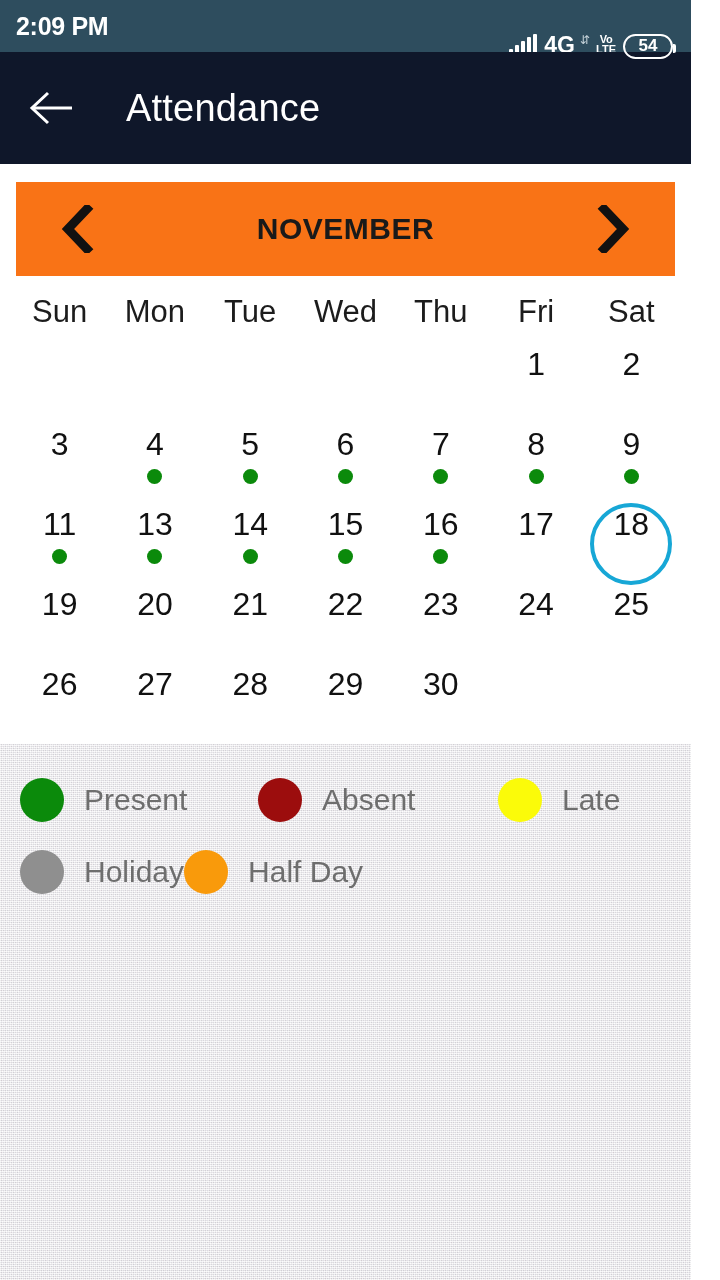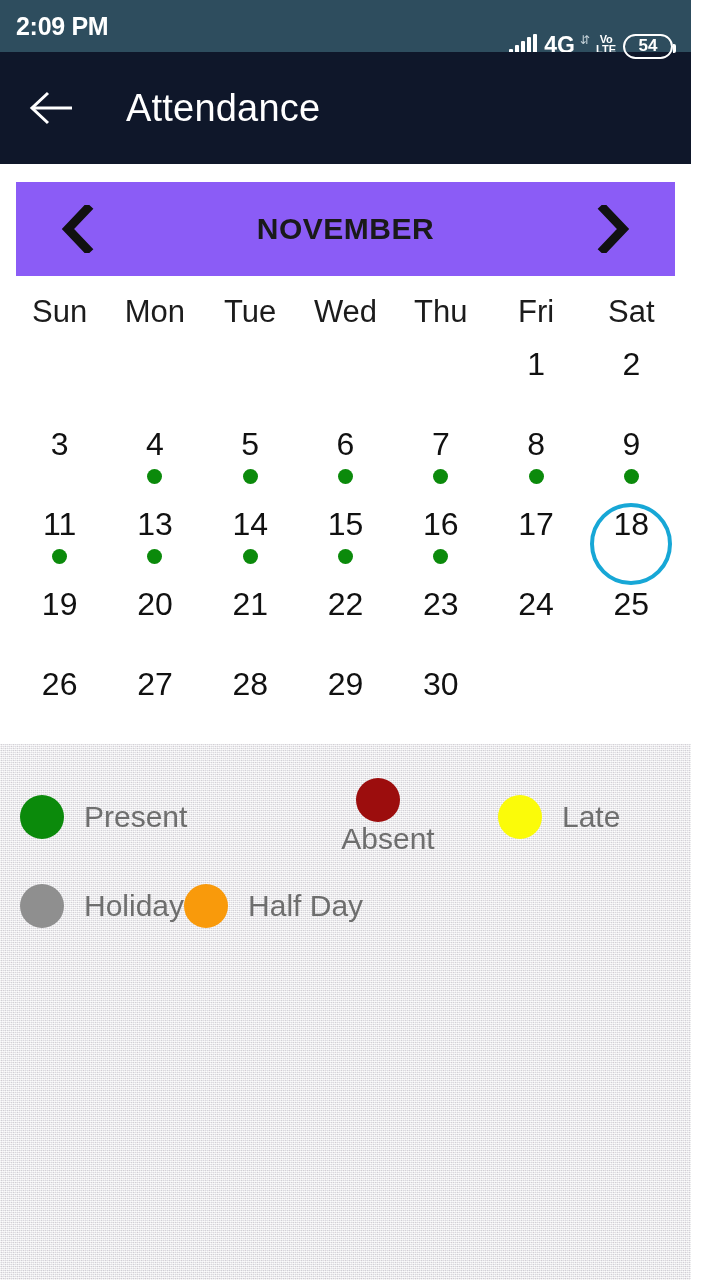"NOVEMBER" .month-bar { background: #8b5cf6 -> #f97316 }
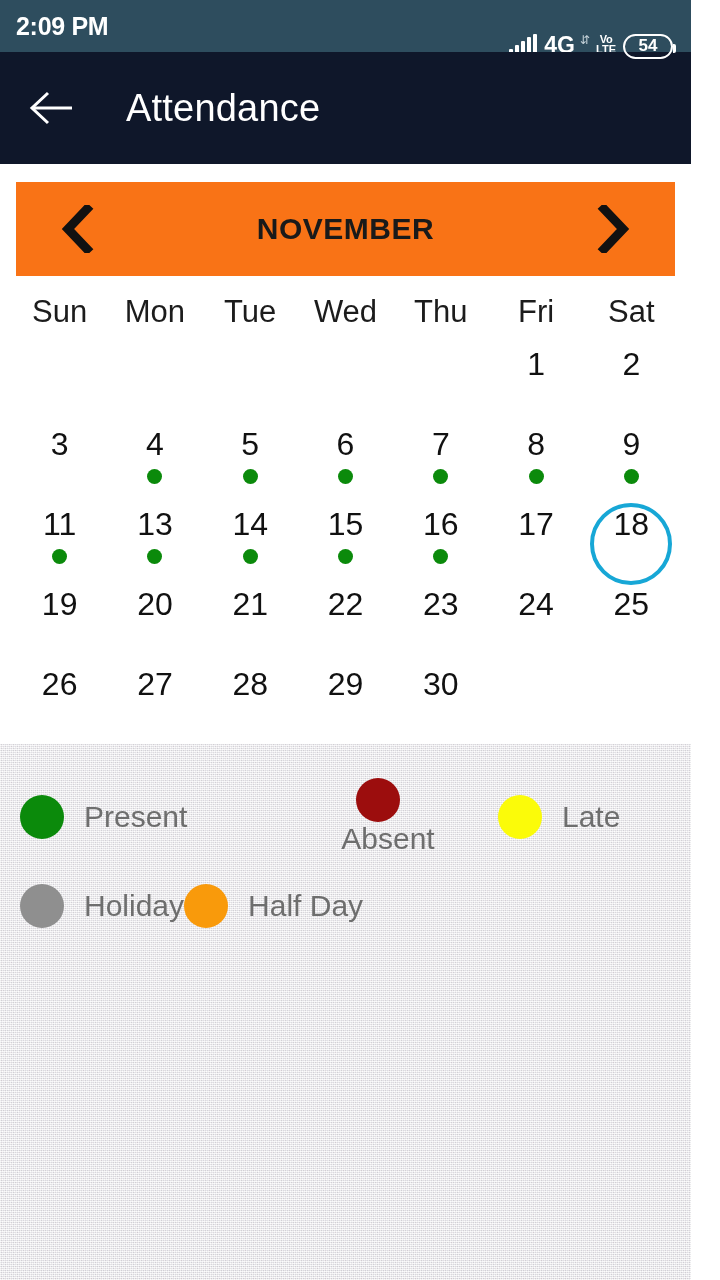"Absent" div.legend-item { flex-direction: column -> none }
